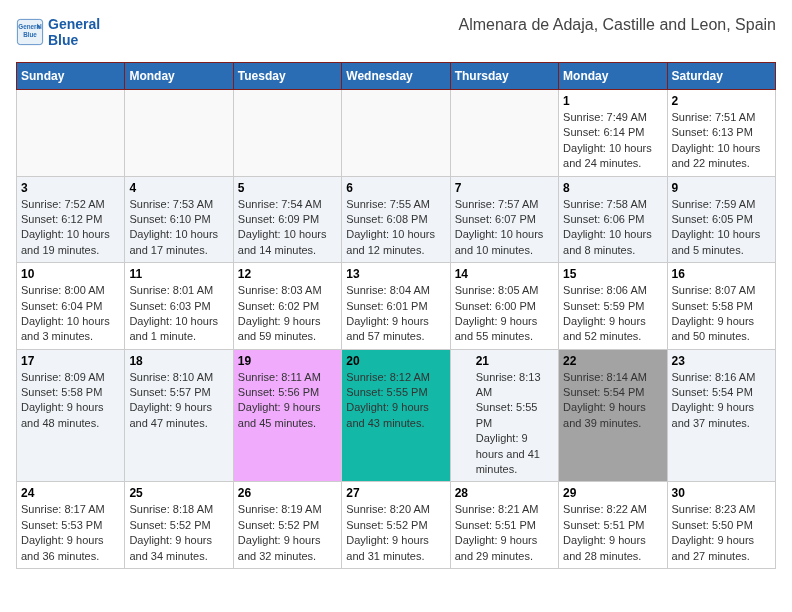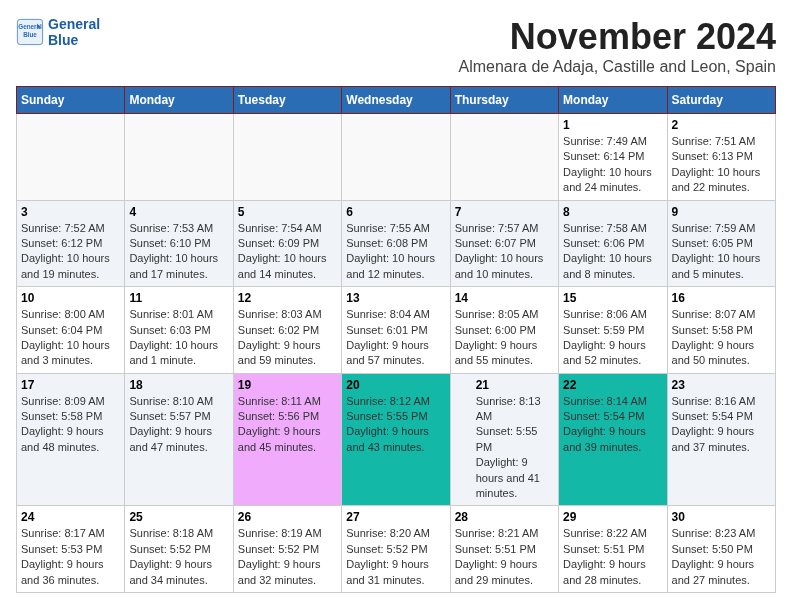"November 2024" div.month-year { html: <div>November 2024</div> -> none }
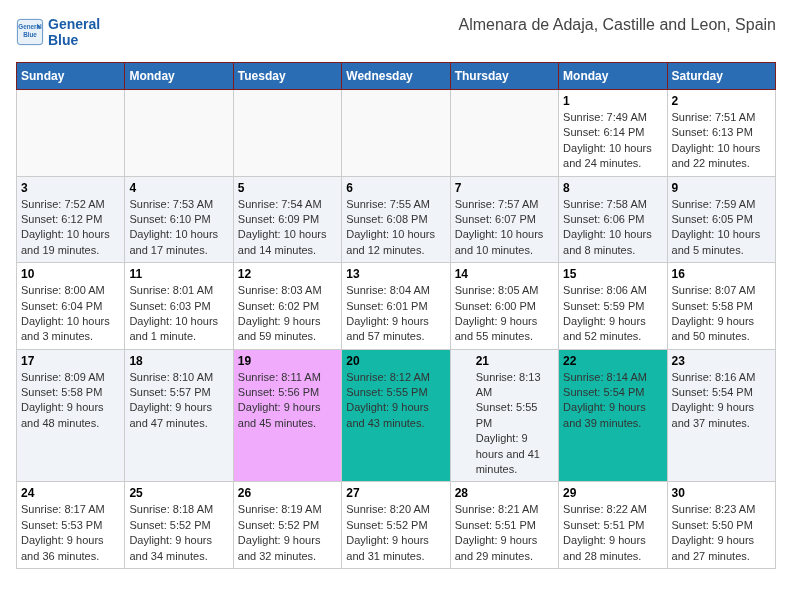"22" td { background: #14b8a6 -> #a3a3a3 }
